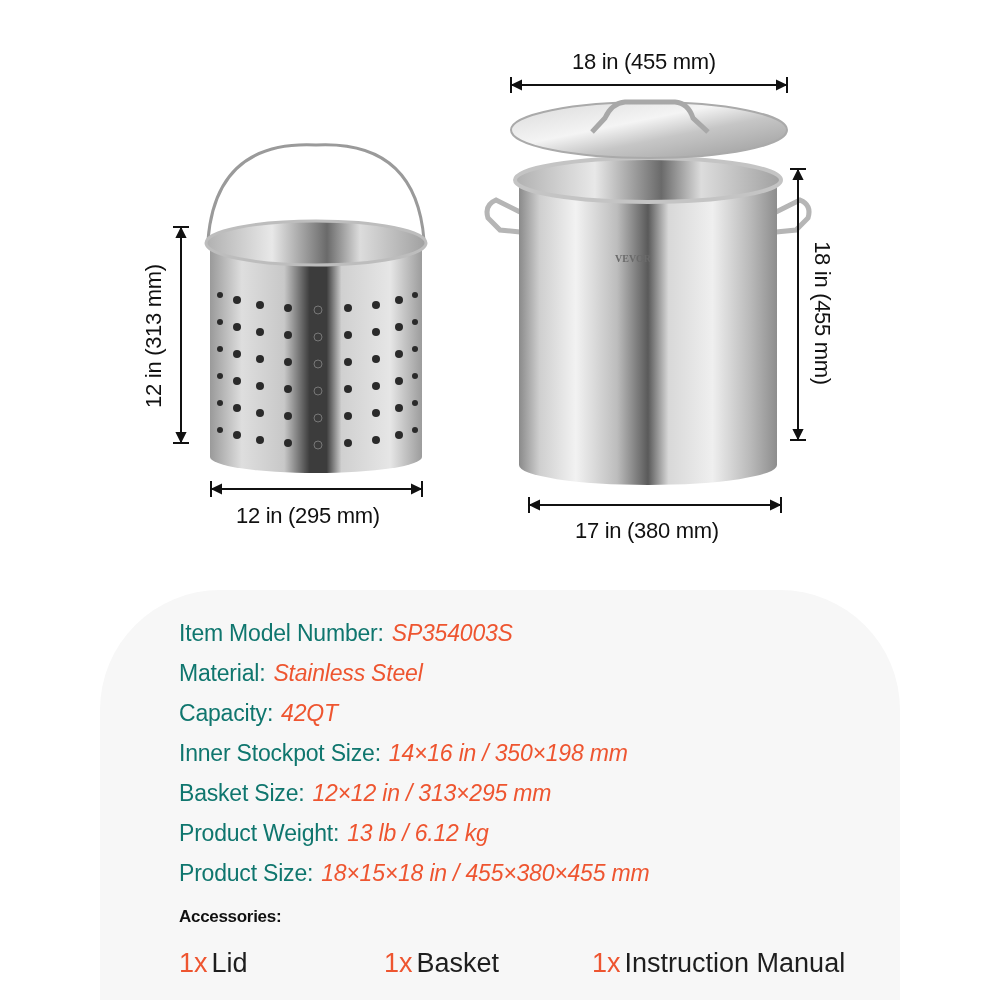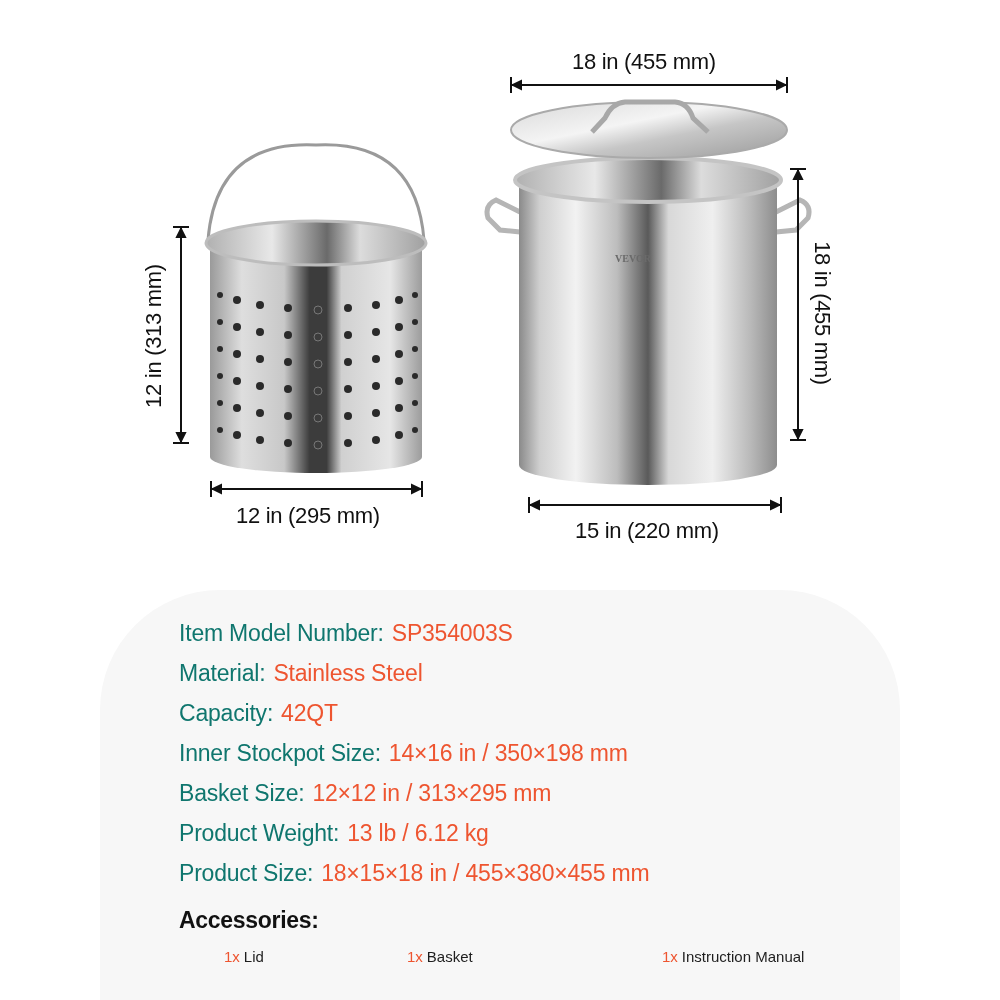"15 in (220 mm)" div.dim-text { text: 15 in (220 -> 17 in (380 }
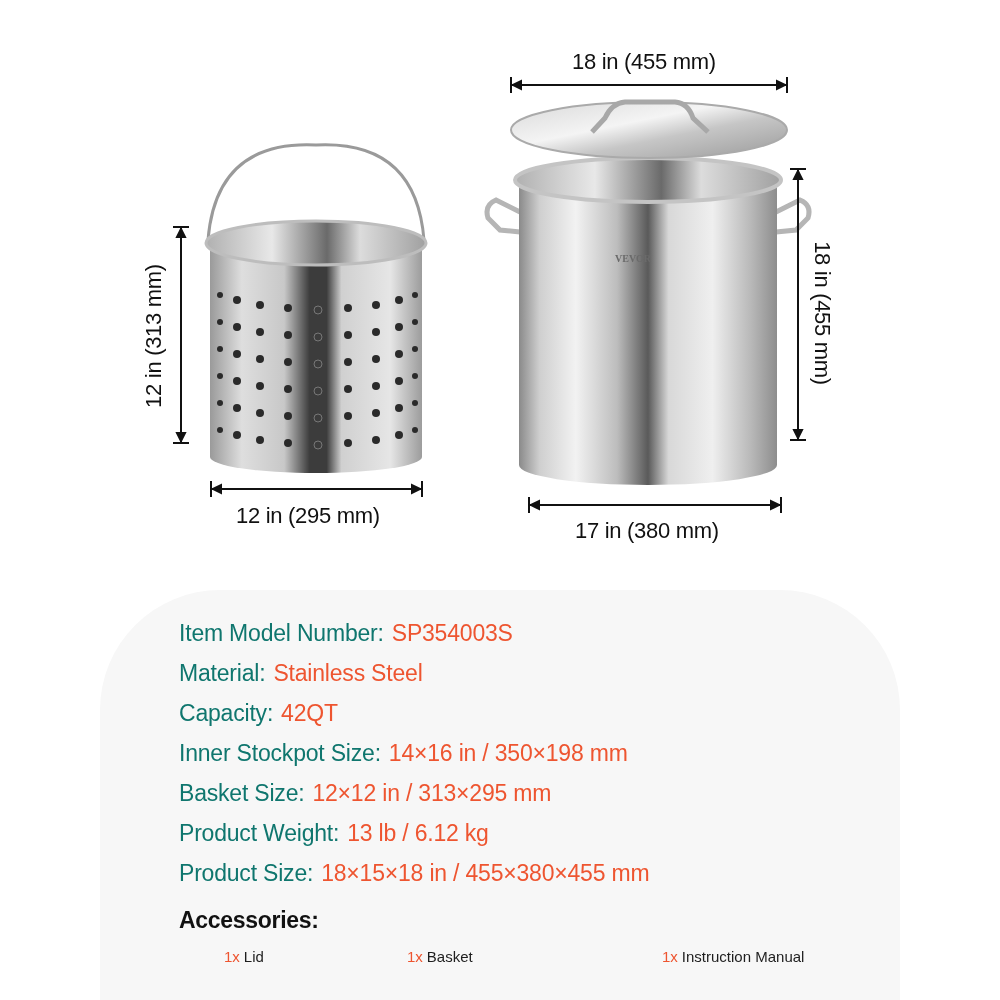"SP354003S" .spec-value { font-style: none -> italic }
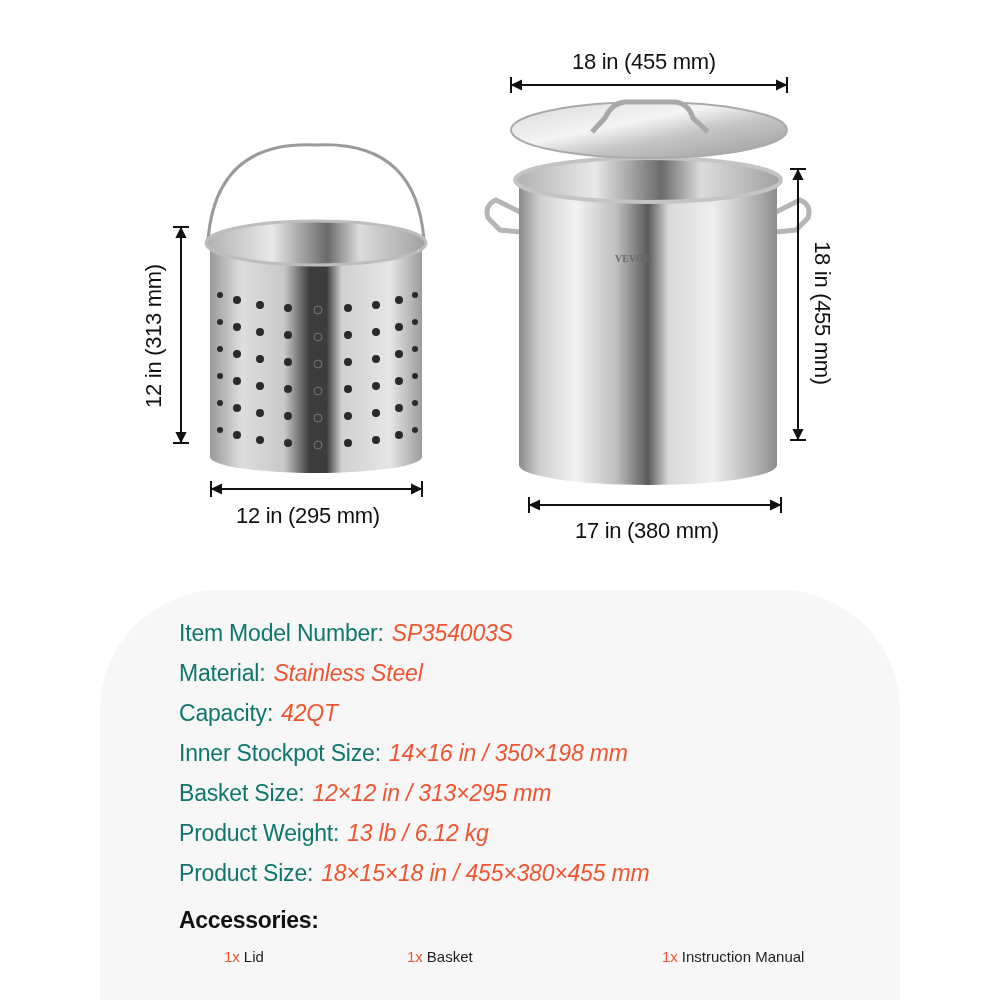"Accessories:" .acc-title { font-size: 23px -> 17px }
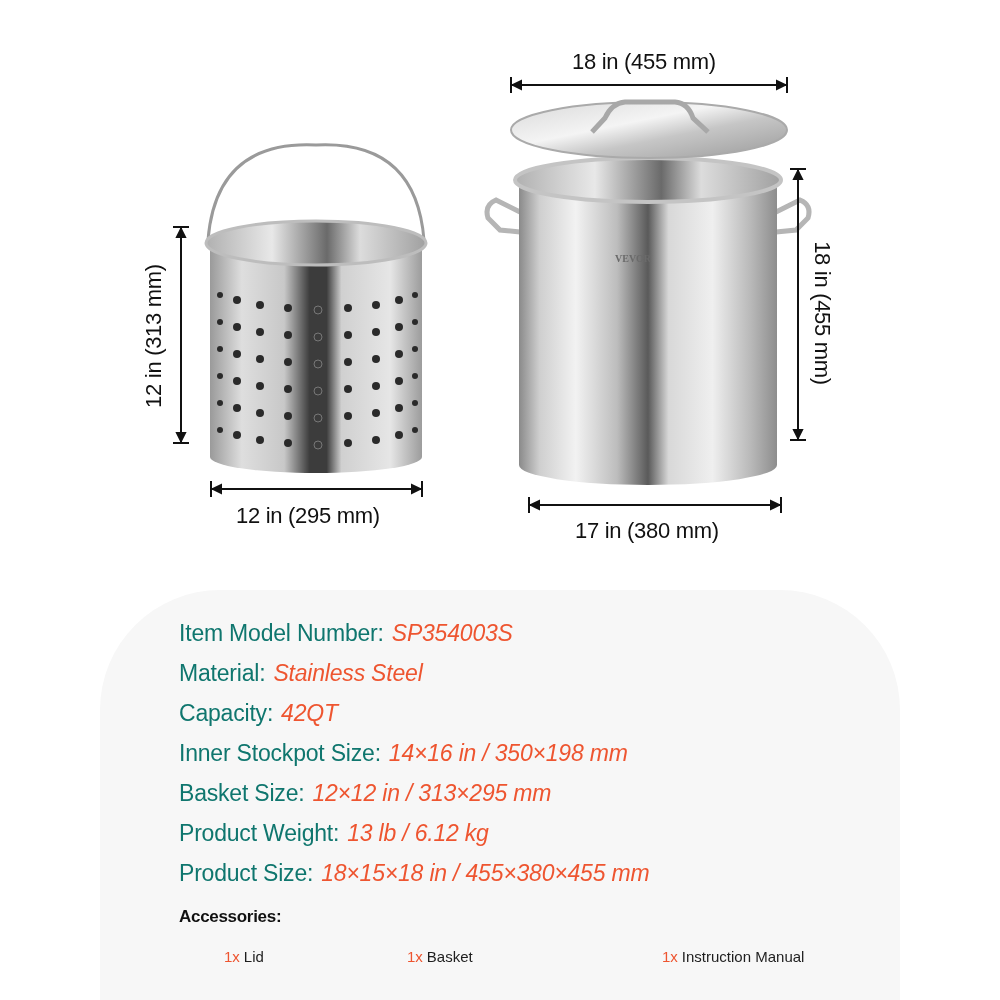"1x Lid" .acc-item { font-size: 15px -> 27px; margin-left: 45px -> none }
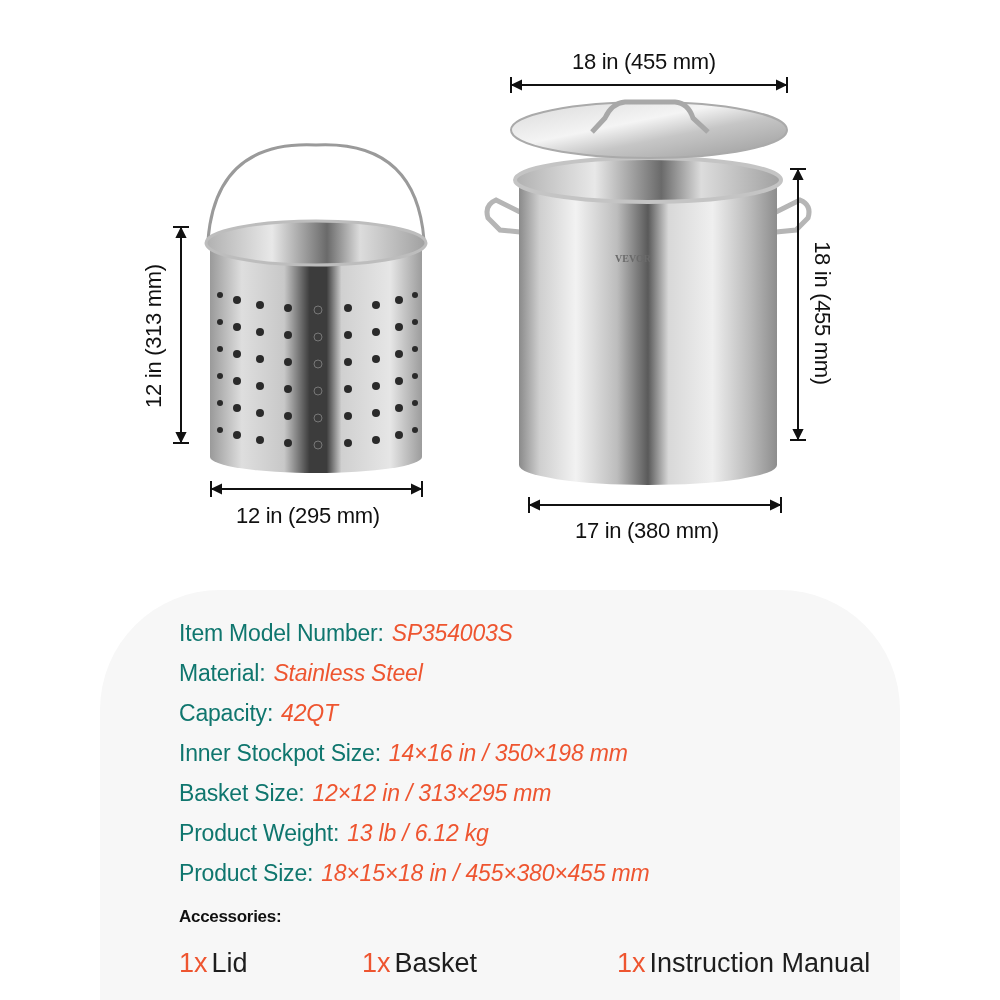"1x Basket" div.acc-item { left: 362px -> 384px }
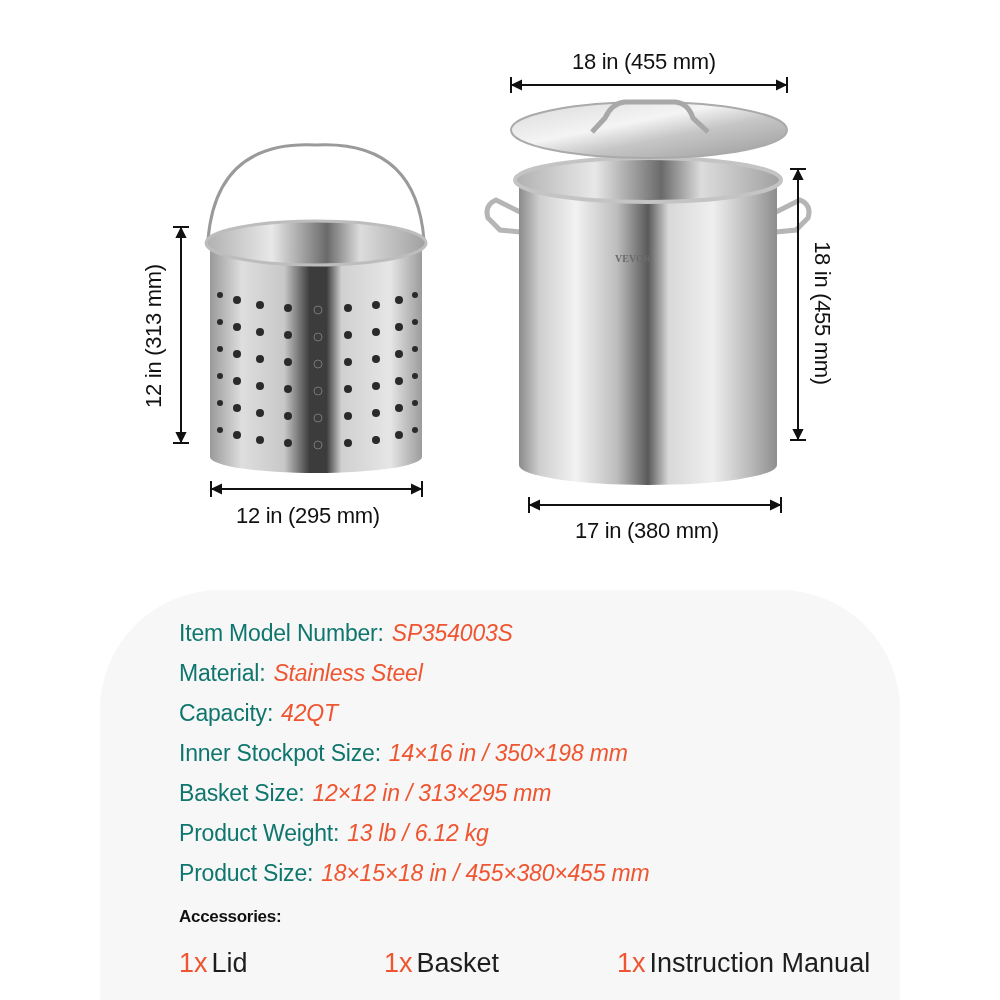"1x Instruction Manual" div.acc-item { left: 617px -> 592px }
